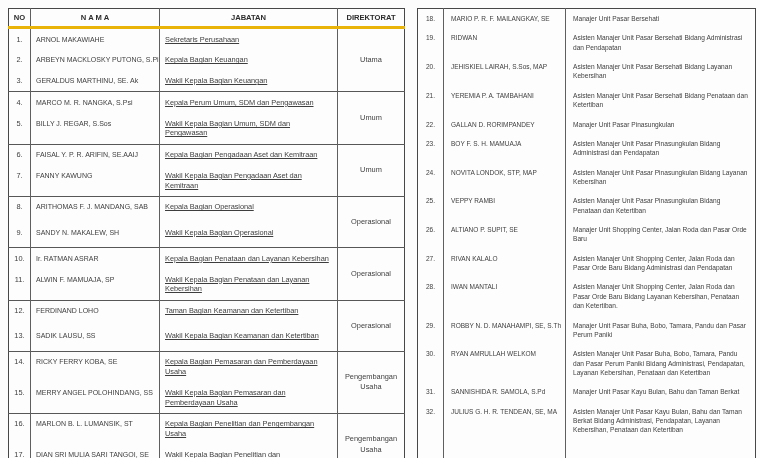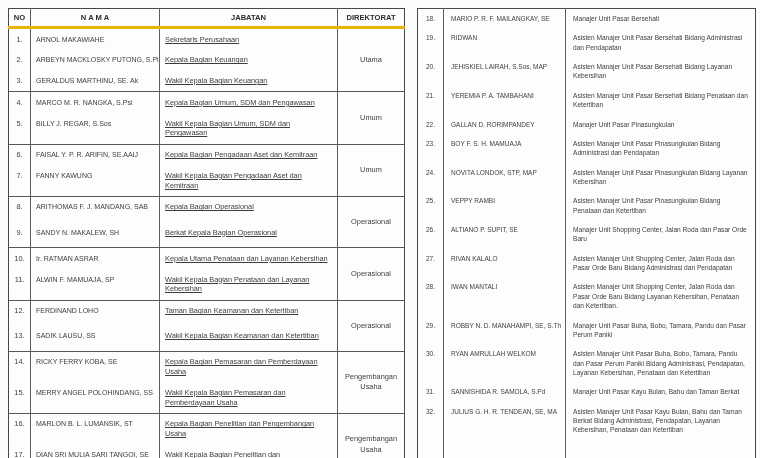"Kepala Bagian Umum, SDM dan" td.jabatan { text: Bagian -> Perum }
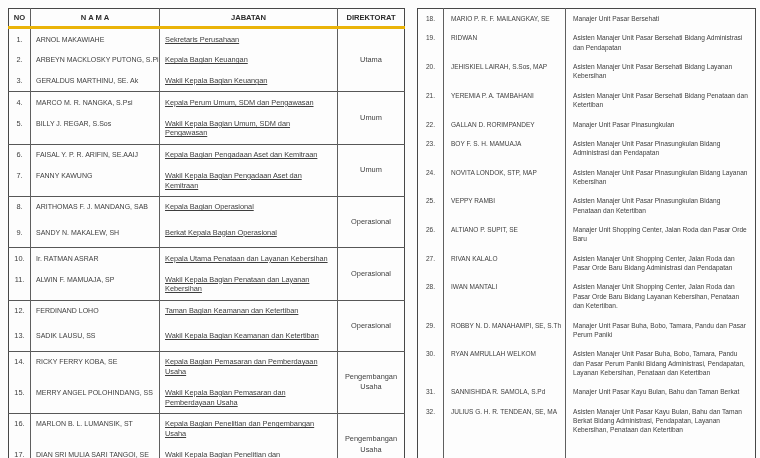"Berkat Kepala Bagian Operasional" td.jabatan { text: Berkat -> Wakil }
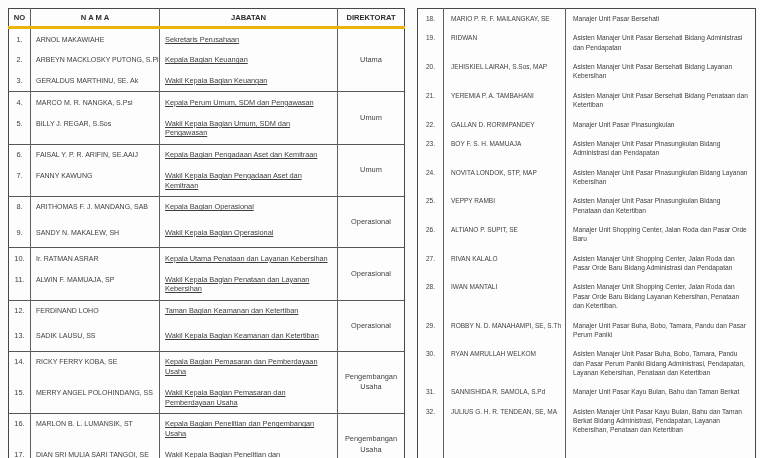"Kepala Utama Penataan dan Layanan" td.jabatan { text: Utama -> Bagian }
